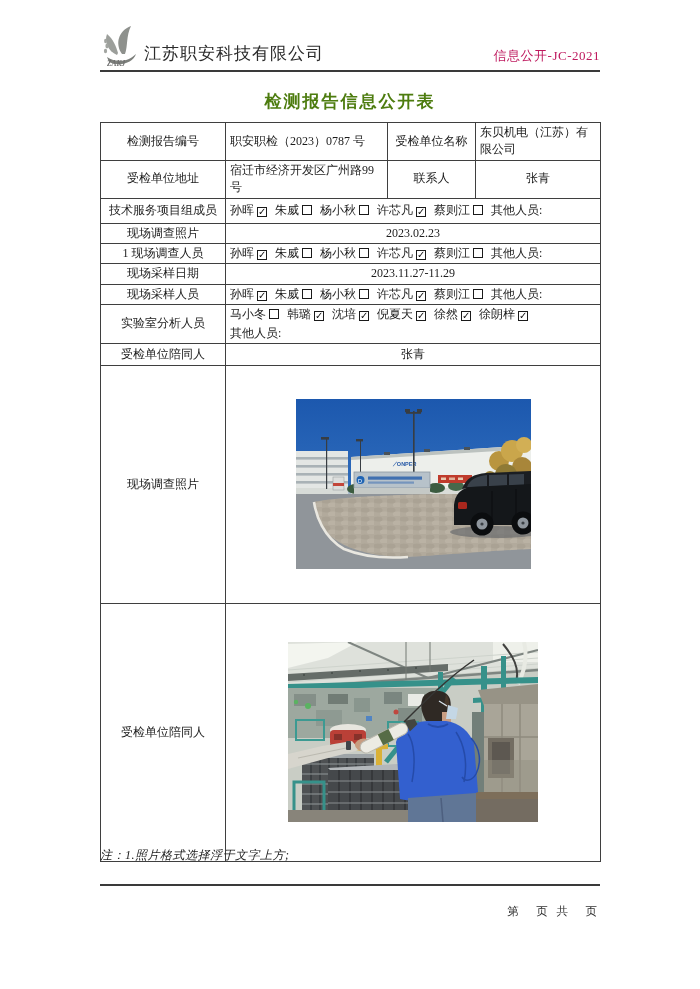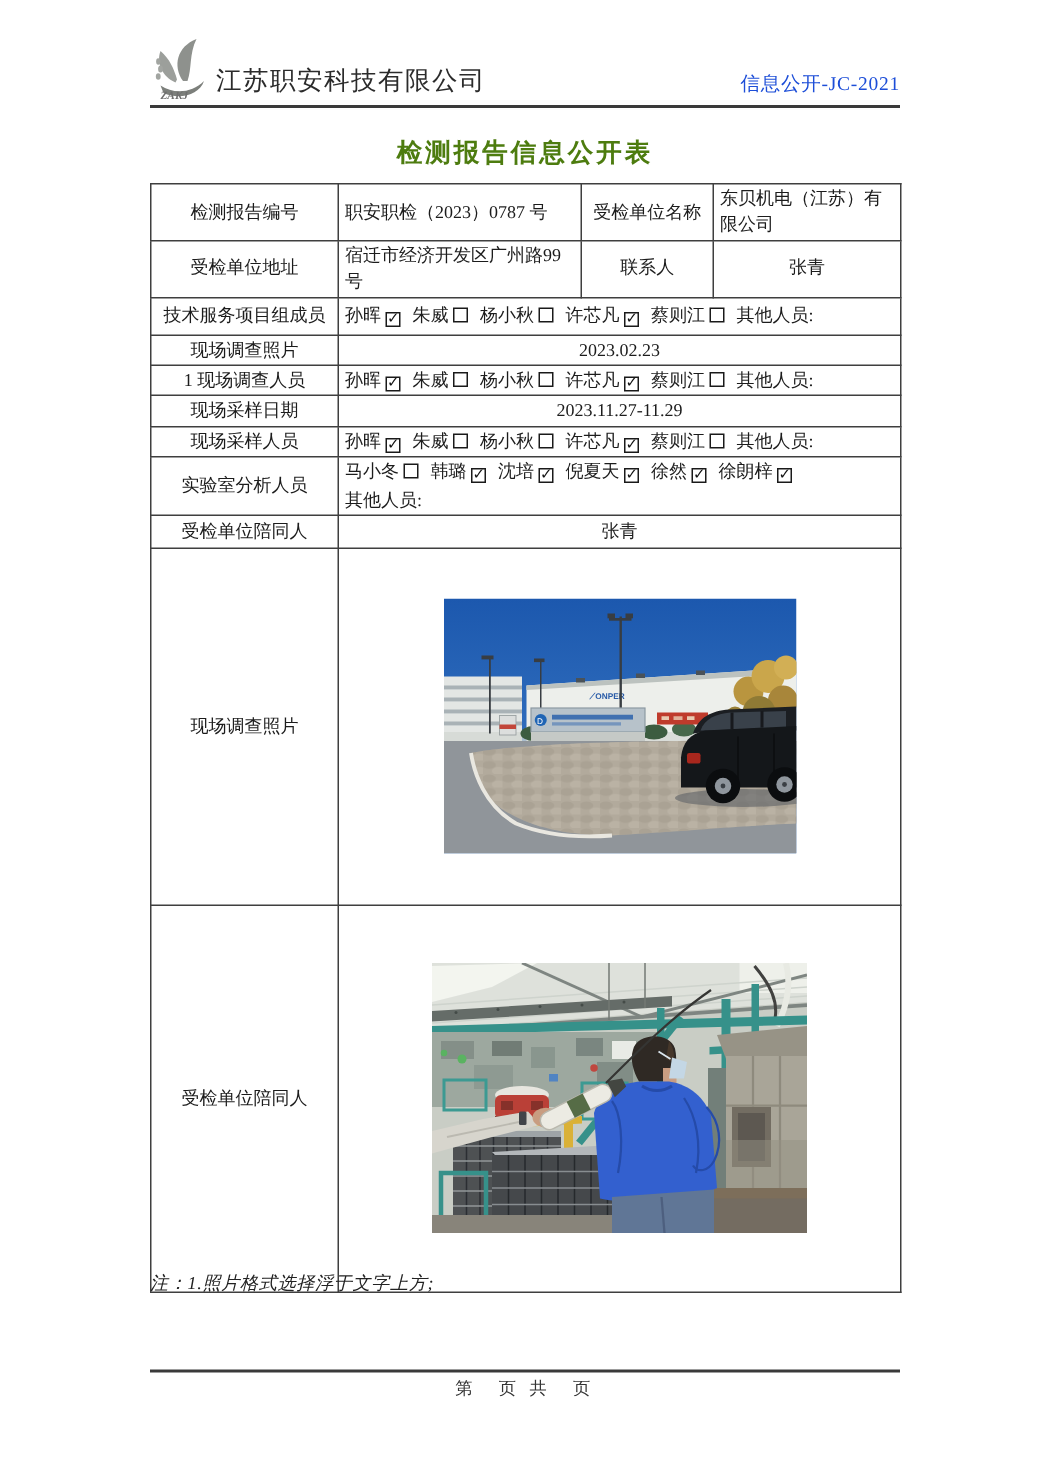"信息公开-JC-2021" .doc-code { color: #1d4ed8 -> #be185d }
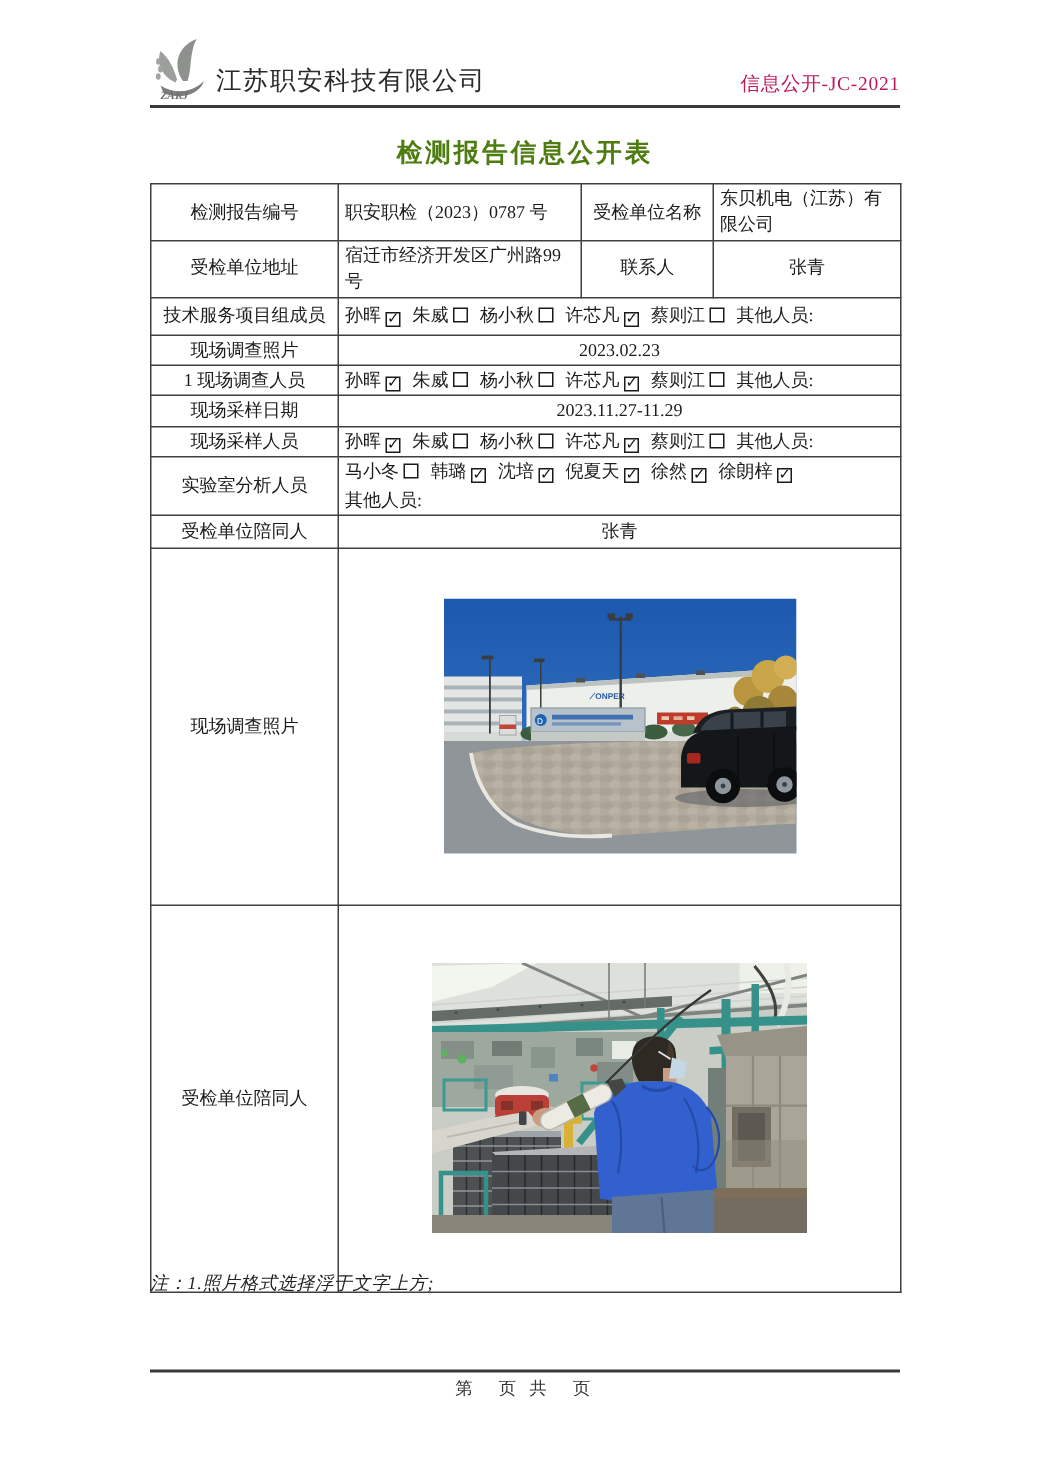"第 页 共 页" .footer { padding-top: 3px -> 18px; text-align: center -> right; top: 913px -> 884px }
